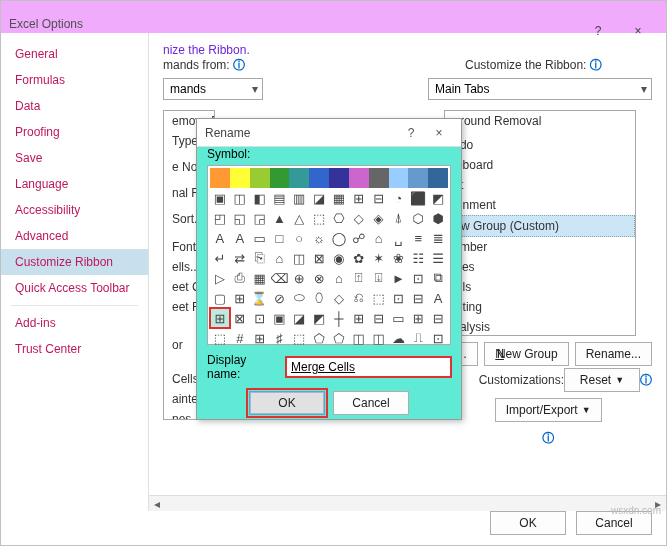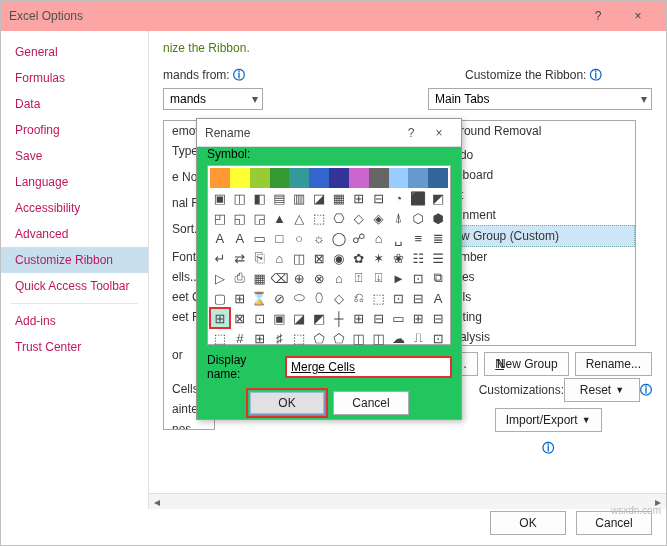"Excel Options" .titlebar { align-items: center -> flex-start; background: #fca5a5 -> #f0abfc; padding: 0 8px -> 16px 8px }
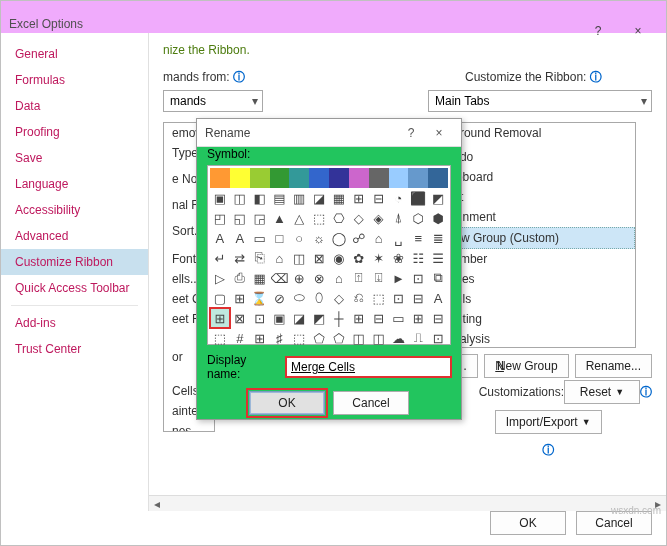"nize the Ribbon." .heading { color: #4d7c0f -> #6d28d9; margin-bottom: 12px -> none }
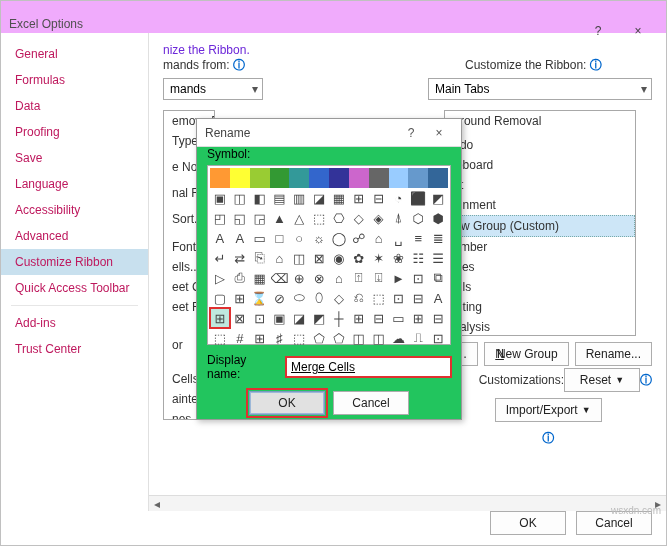"Rename" .dialog { background: #22c55e -> #5eead4 }
